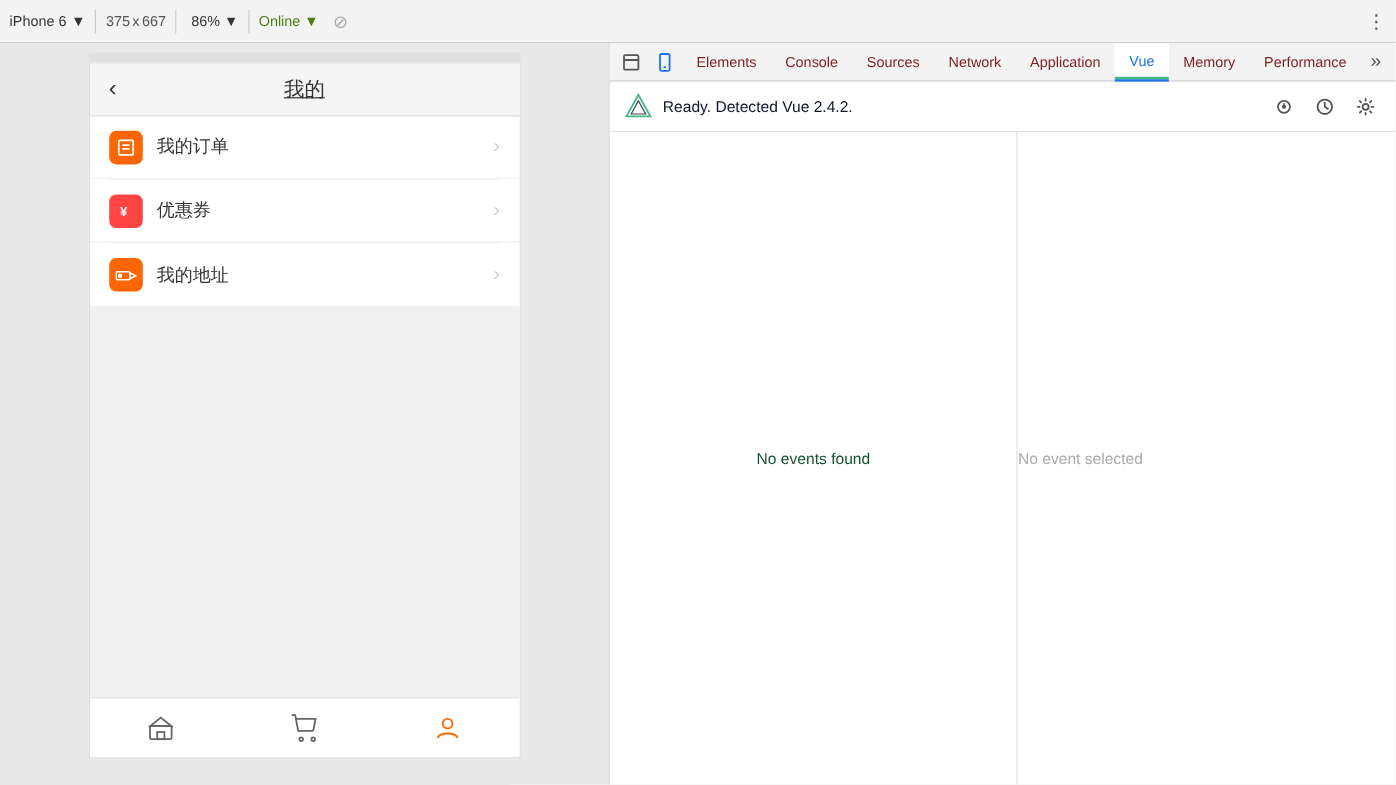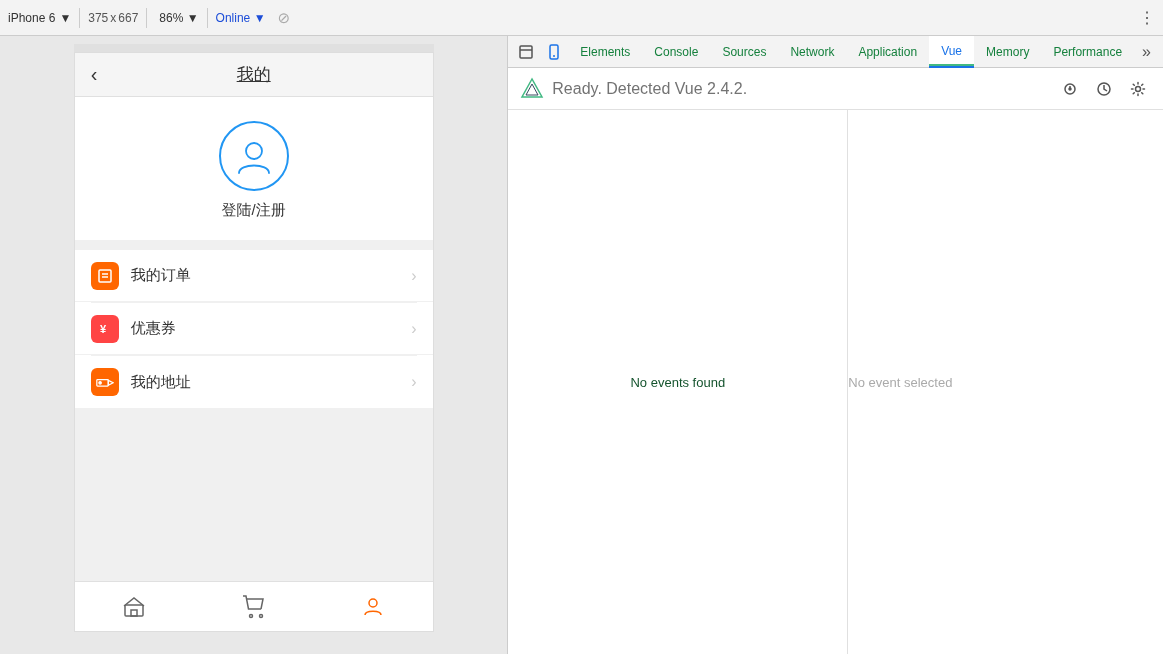"Online ▼" .network-selector { color: #1d4ed8 -> #4d7c0f }
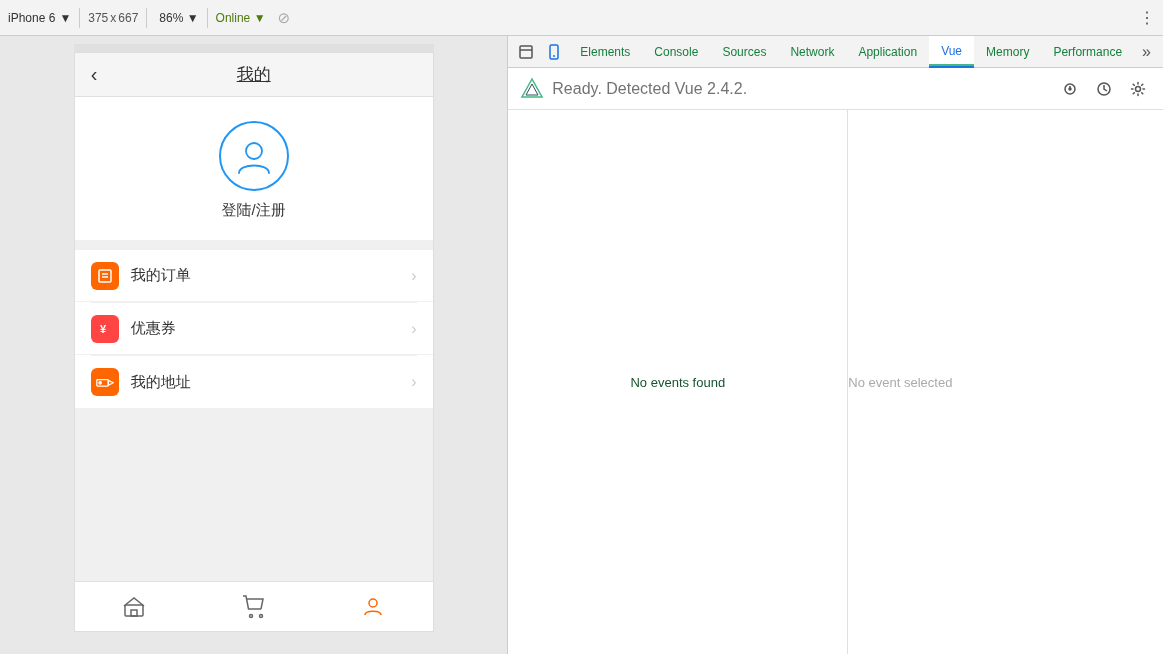"Elements" .devtools-tab { color: #15803d -> #7f1d1d }
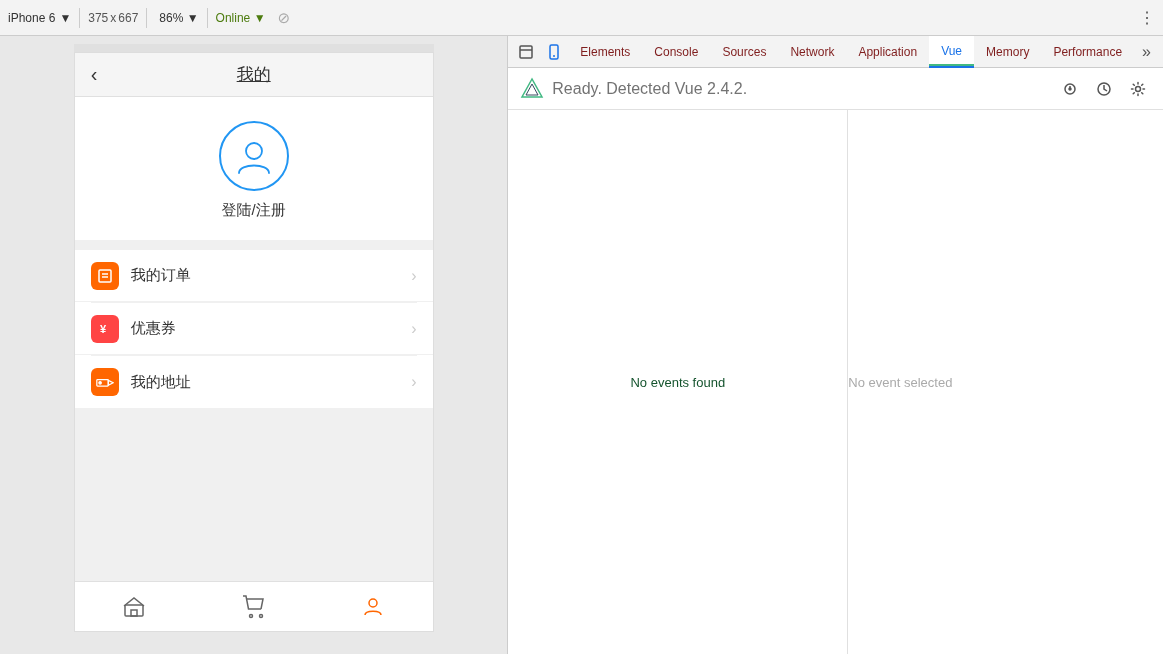"Ready. Detected Vue 2.4.2." .vue-detected-text { color: #737373 -> #0f172a; font-size: 16px -> 13px }
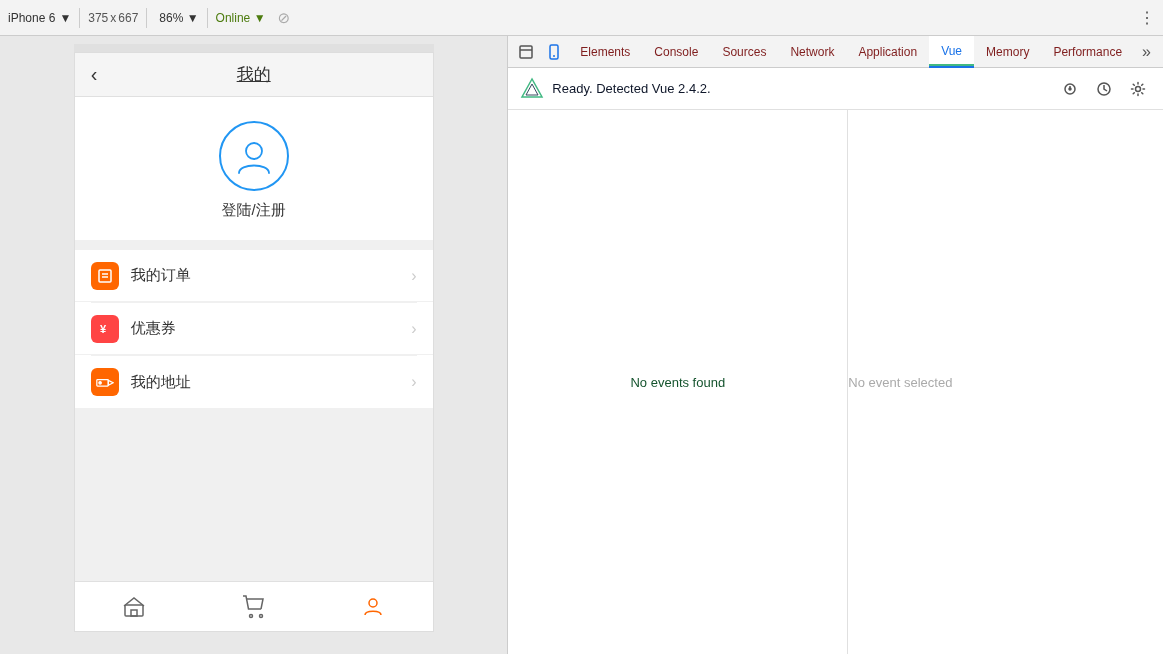"登陆/注册" div.profile-section { html: <div> <div> <svg> <circle></circle> <path></path> </svg> </div> <span>登陆/注册</span> </div> -> none }
